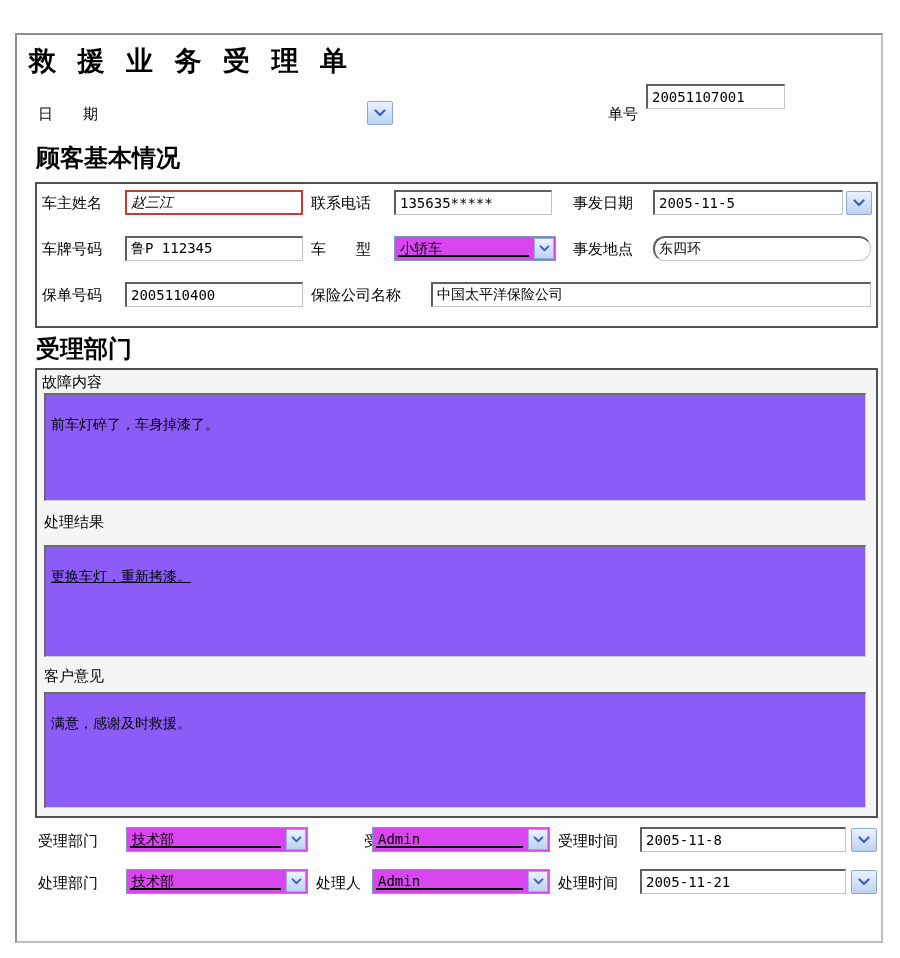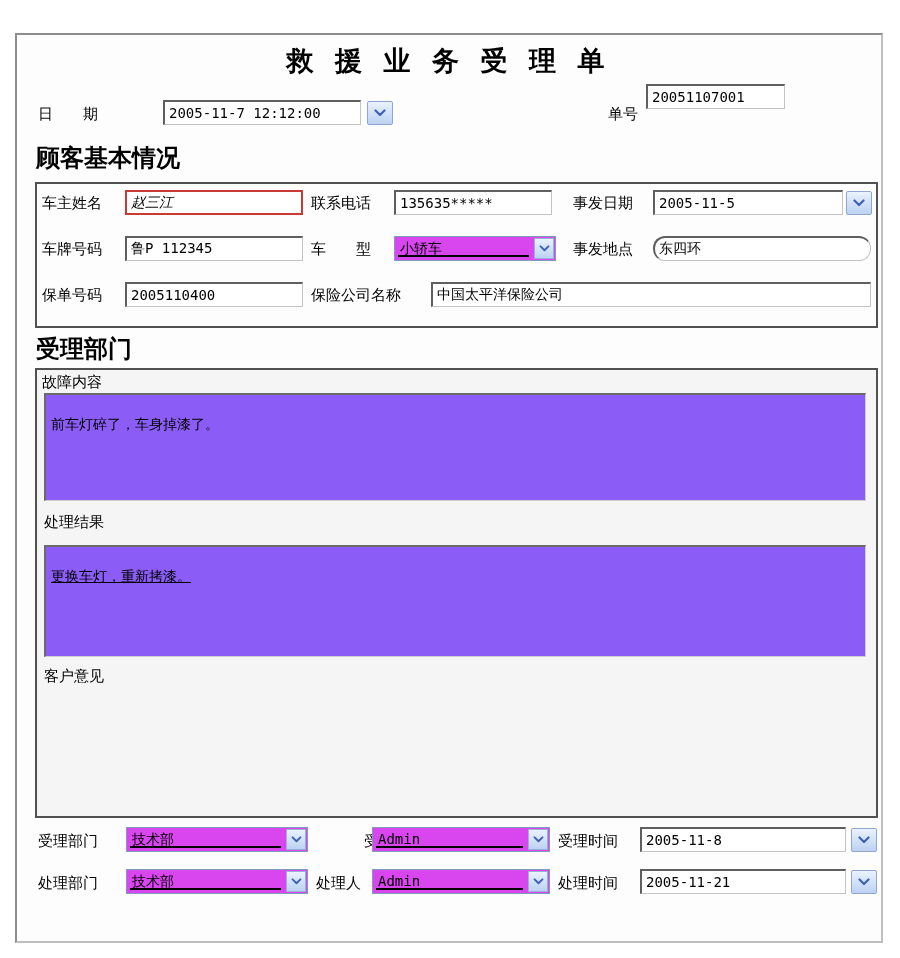"救 援 业 务 受" .title { padding-left: none -> 12px; text-align: center -> left }
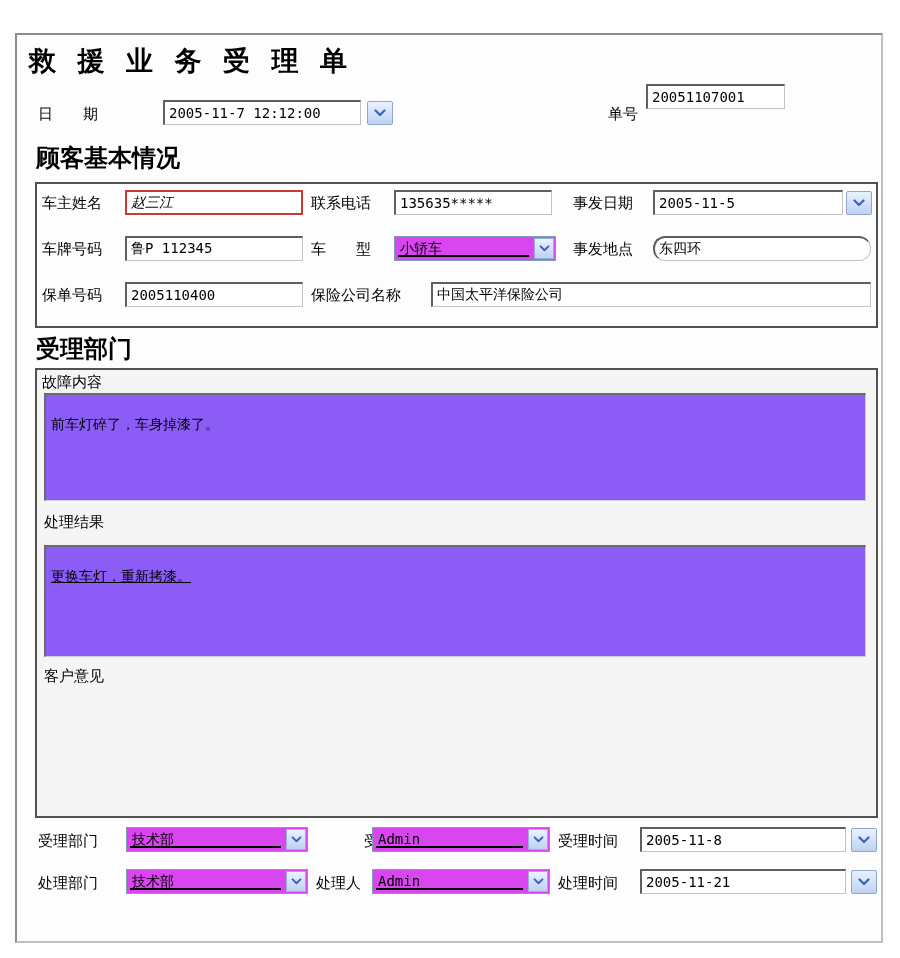"2005-11-7 12:12:00" input.tfield { html: <input> -> none }
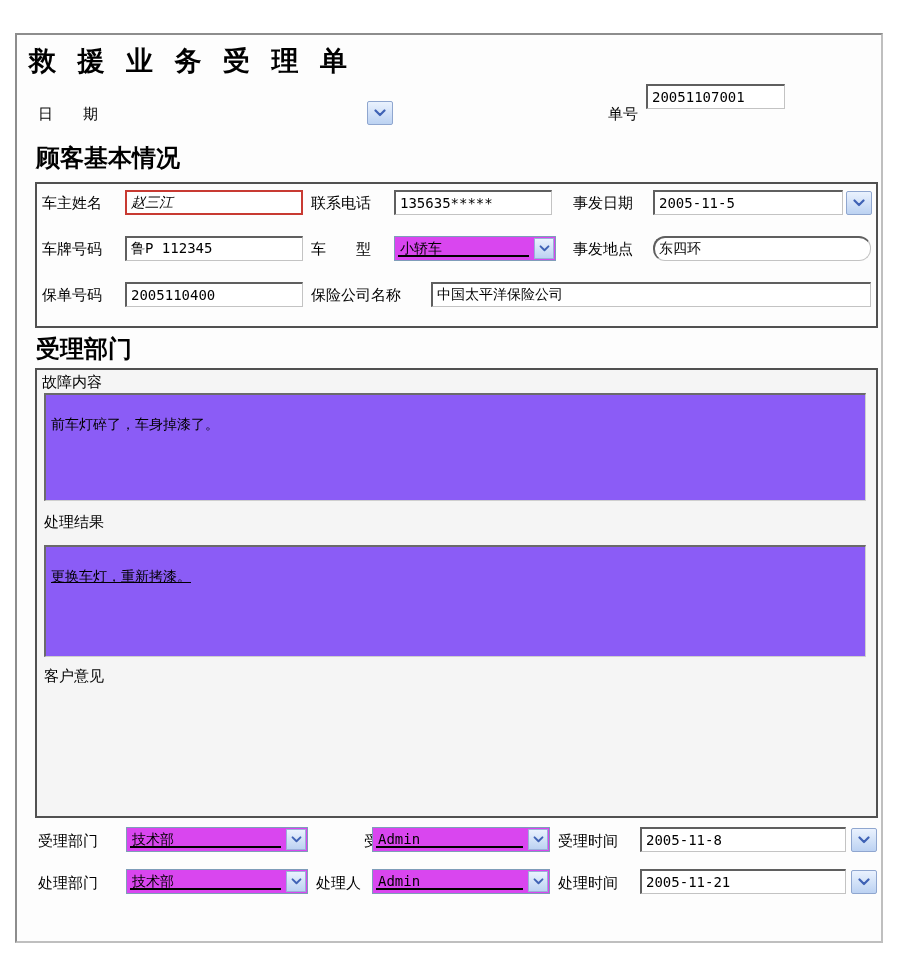"满意，感谢及时救援。" textarea.tarea { html: none -> <textarea>满意，感谢及时救援。</textarea> }
